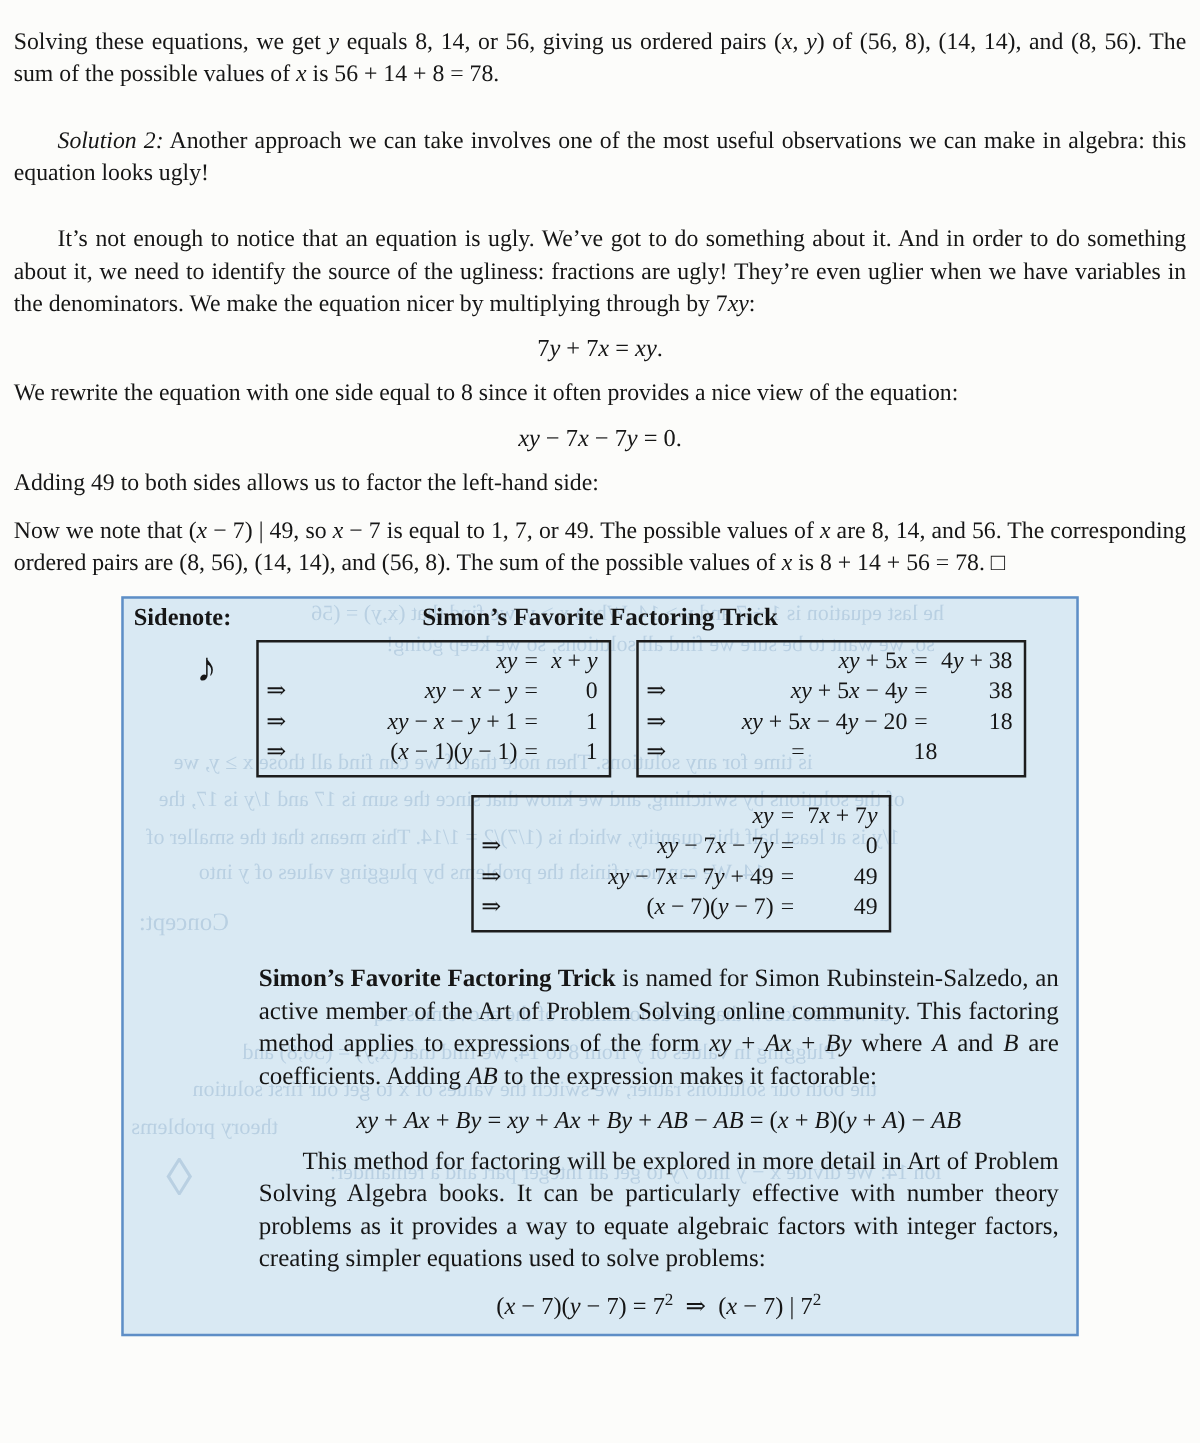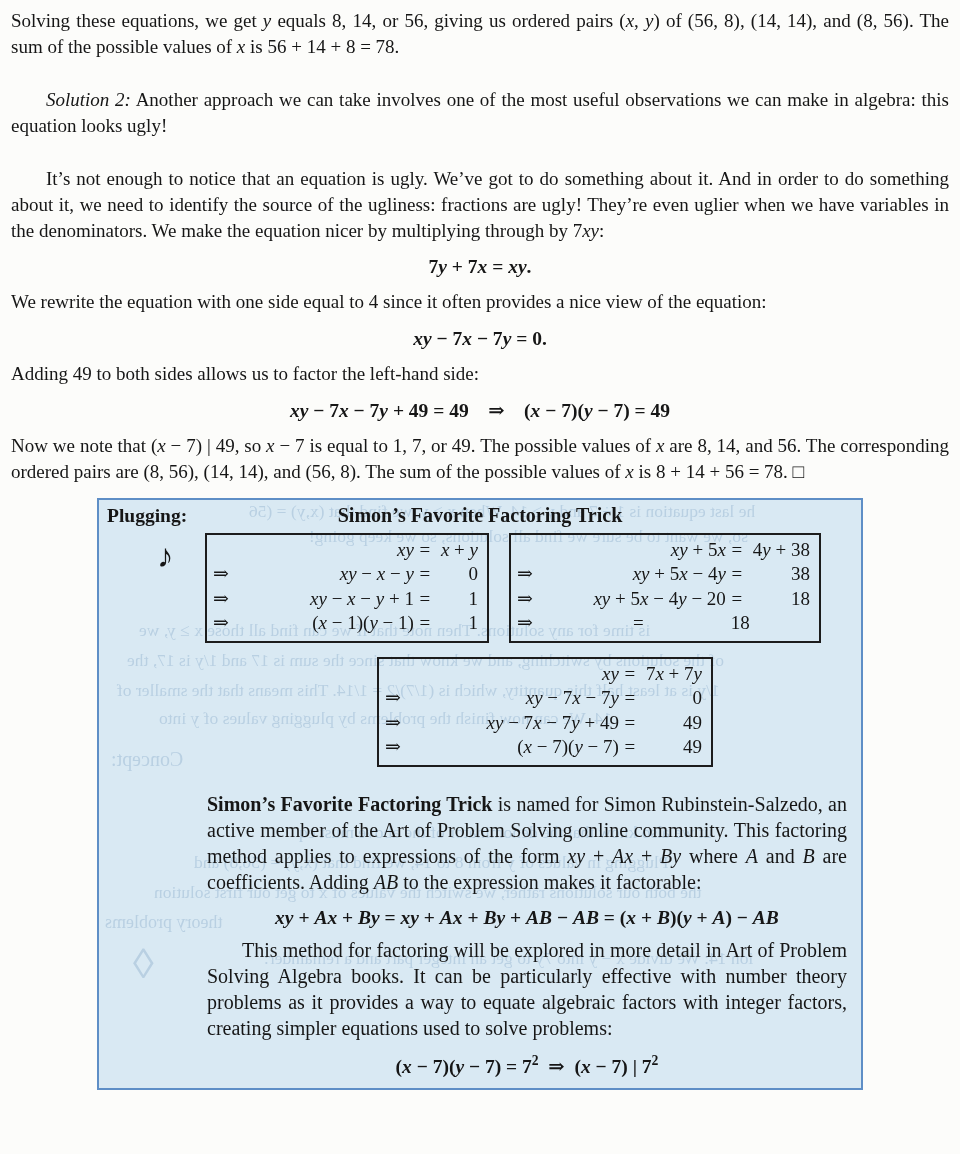"Solving these equations, we get" .page { padding: 8px 11px 0 11px -> 21px 11px 0 11px }
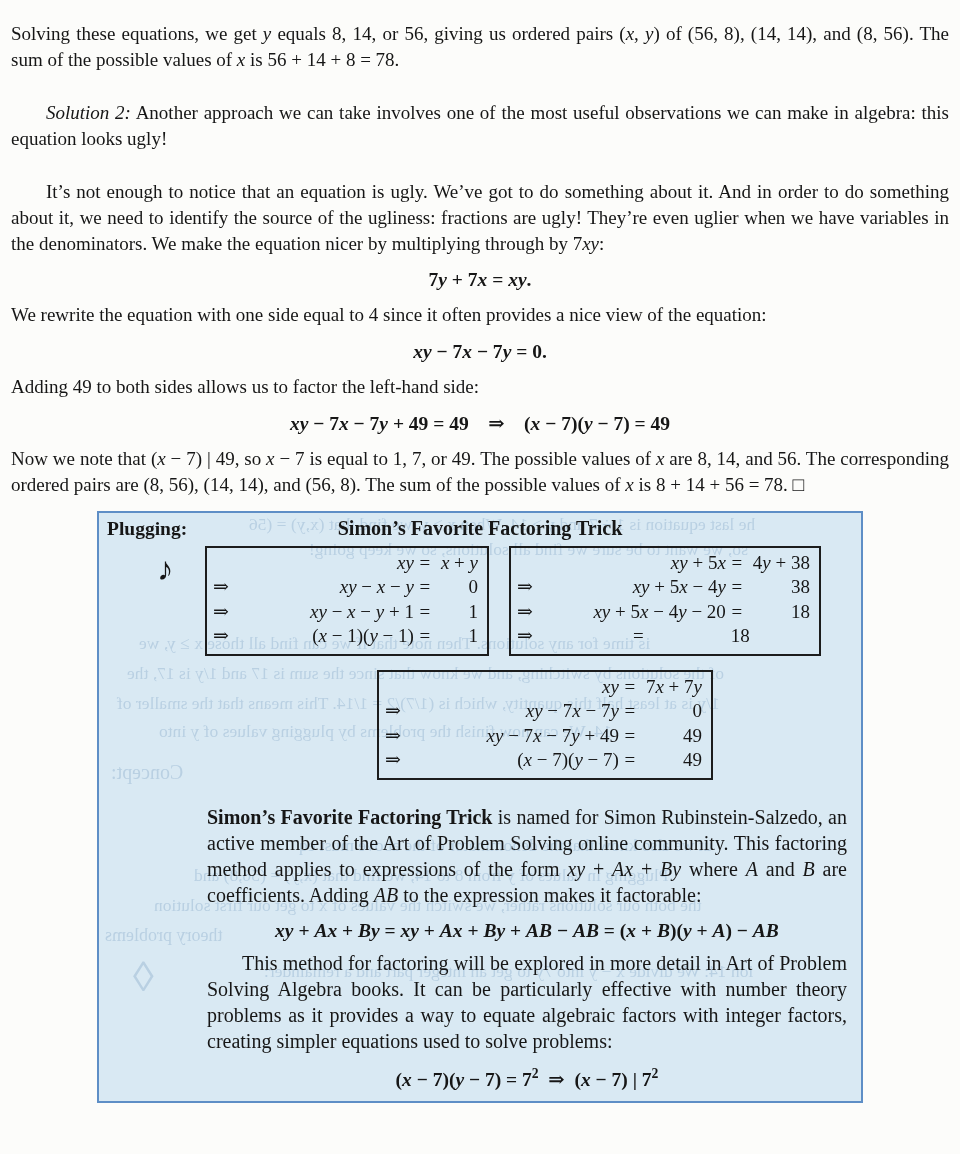"7y + 7x = xy." .eq { font-weight: bold -> none }
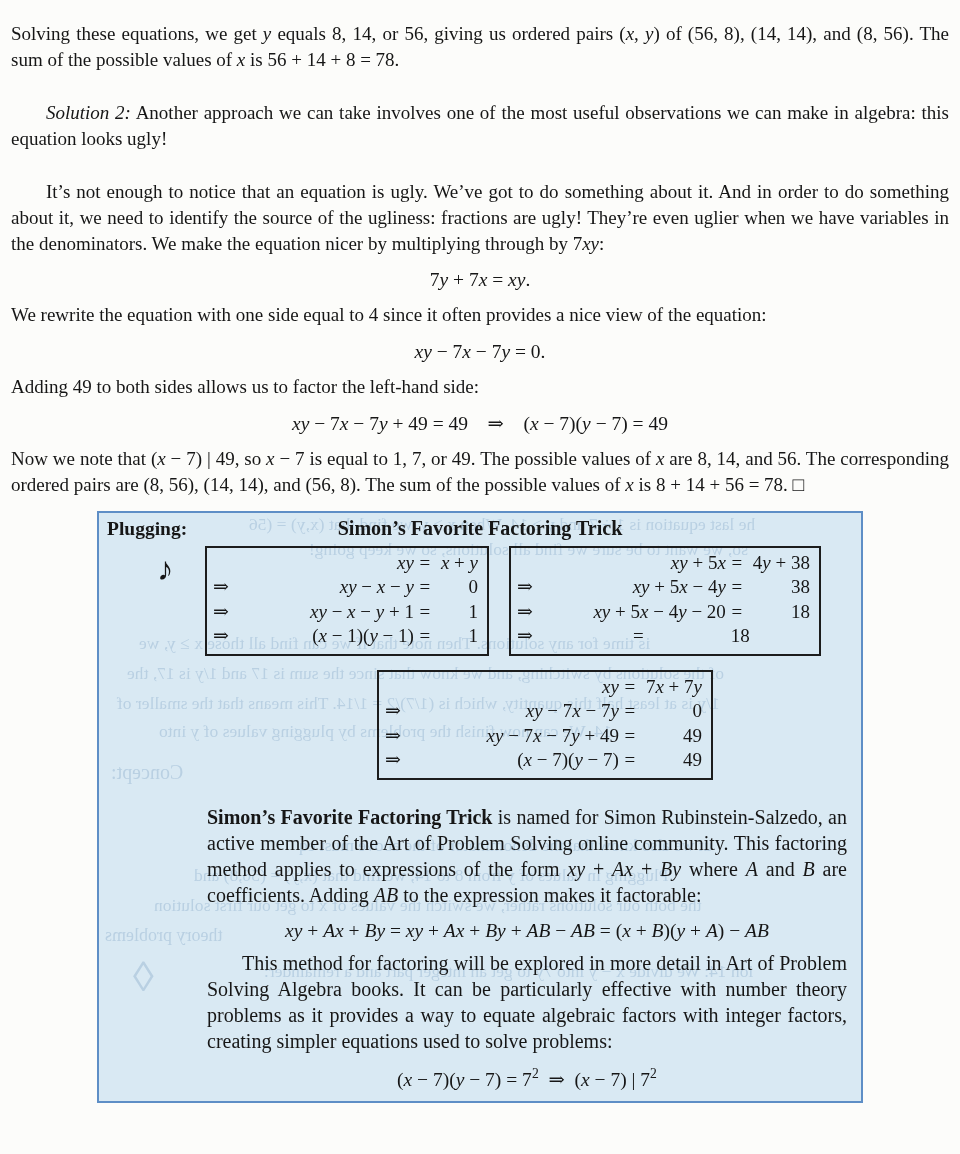"We rewrite the equation with" p.body-p { text: 4 -> 8 }
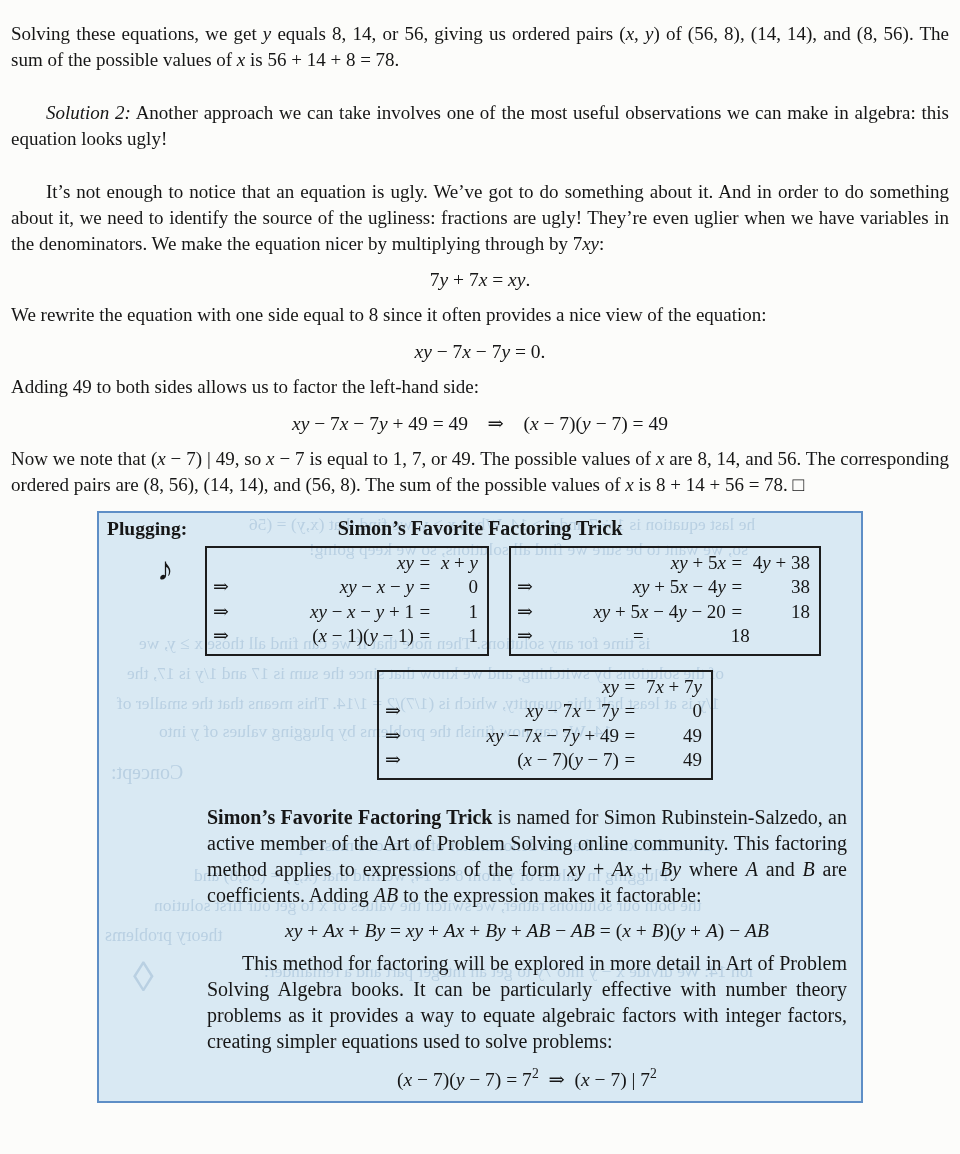"xy − 7x − 7y + 49 =" div.eq { html: <div><i>xy</i> − 7<i>x</i> − 7<i>y</i> + 49 = 49 ⇒ (<i>x</i> − 7)(<i>y</i> − 7) = 49</div> -> none }
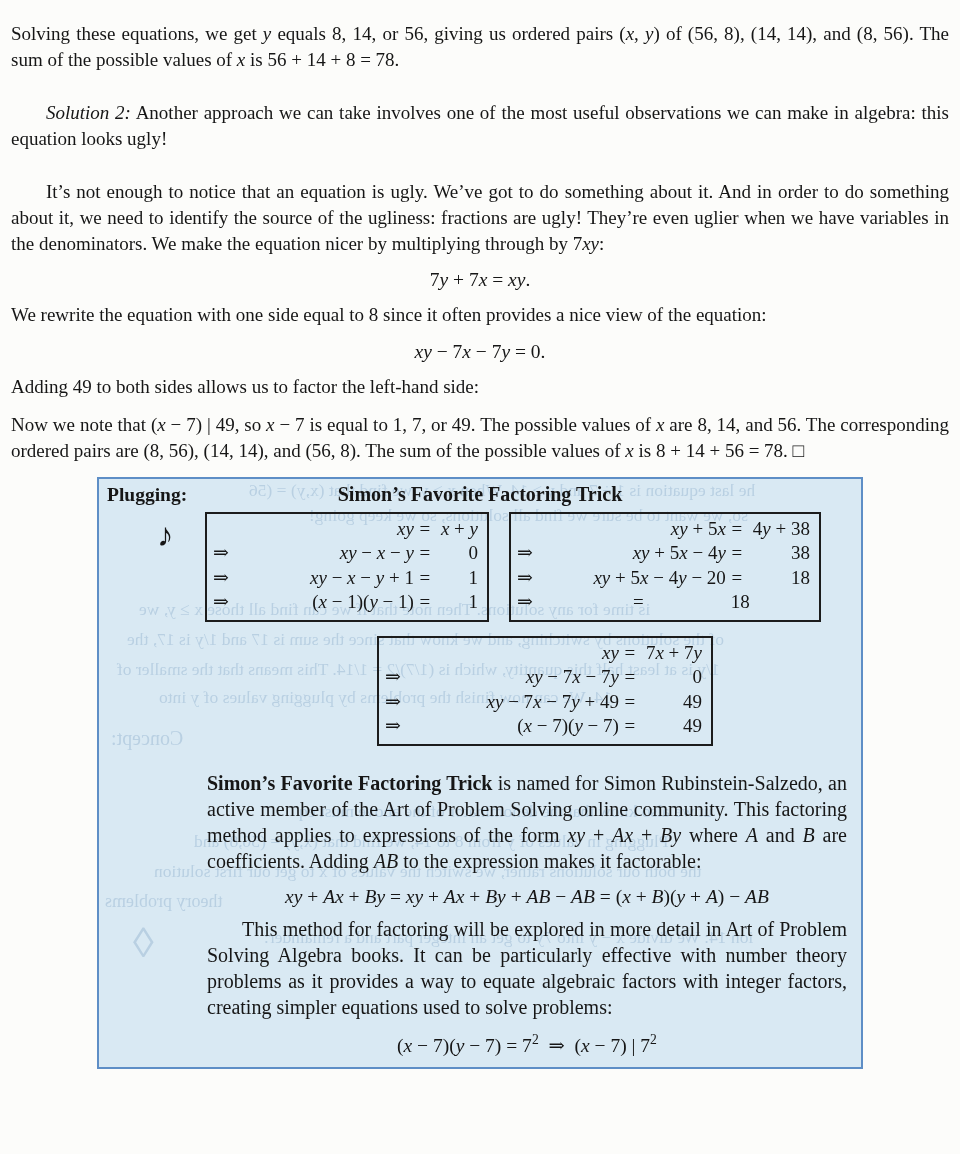"Plugging:" span.sn-label { text: Plugging -> Sidenote }
